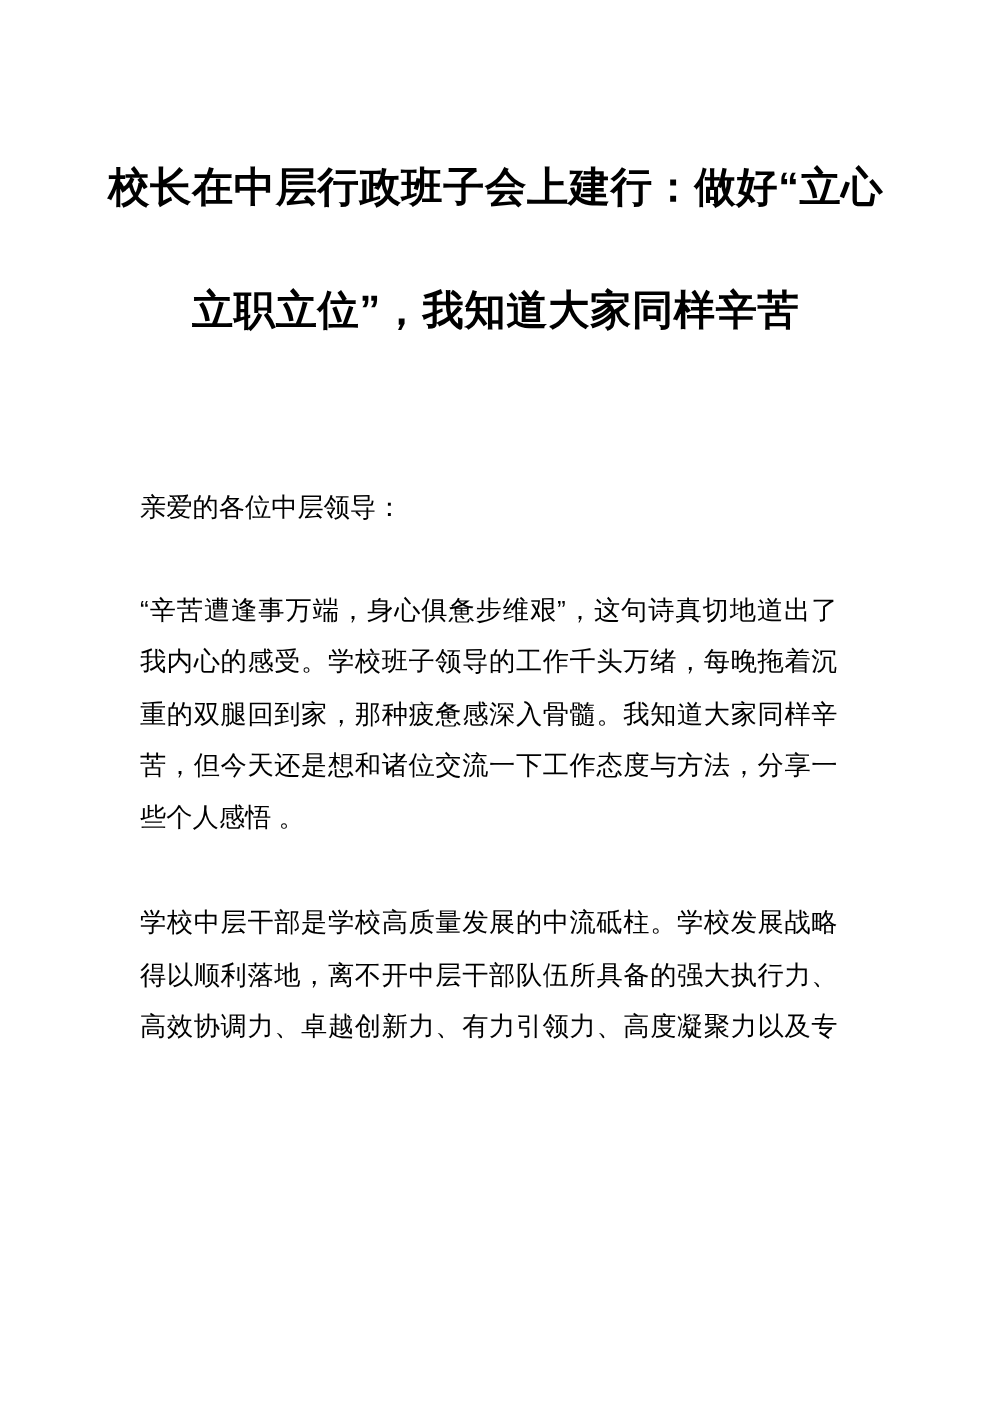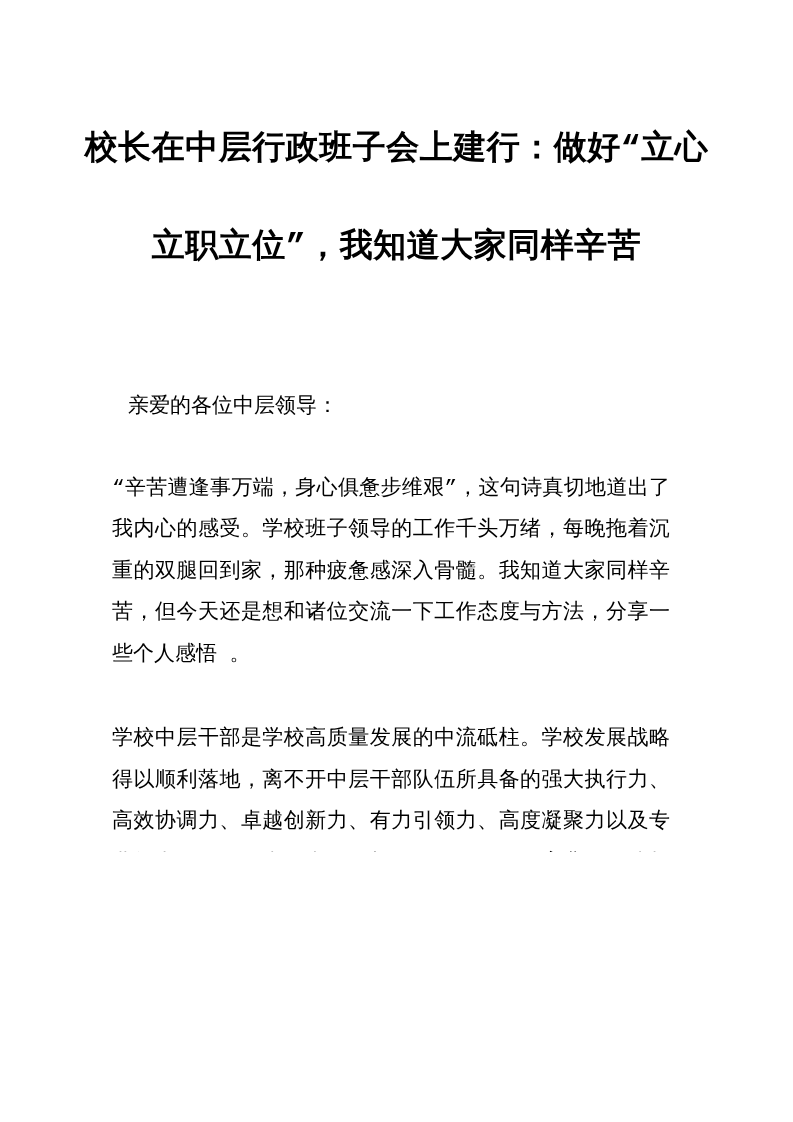"校长在中层行政班子会上建行：做好“立心" .page { font-family: Liberation Mono, monospace -> Liberation Sans, sans-serif }
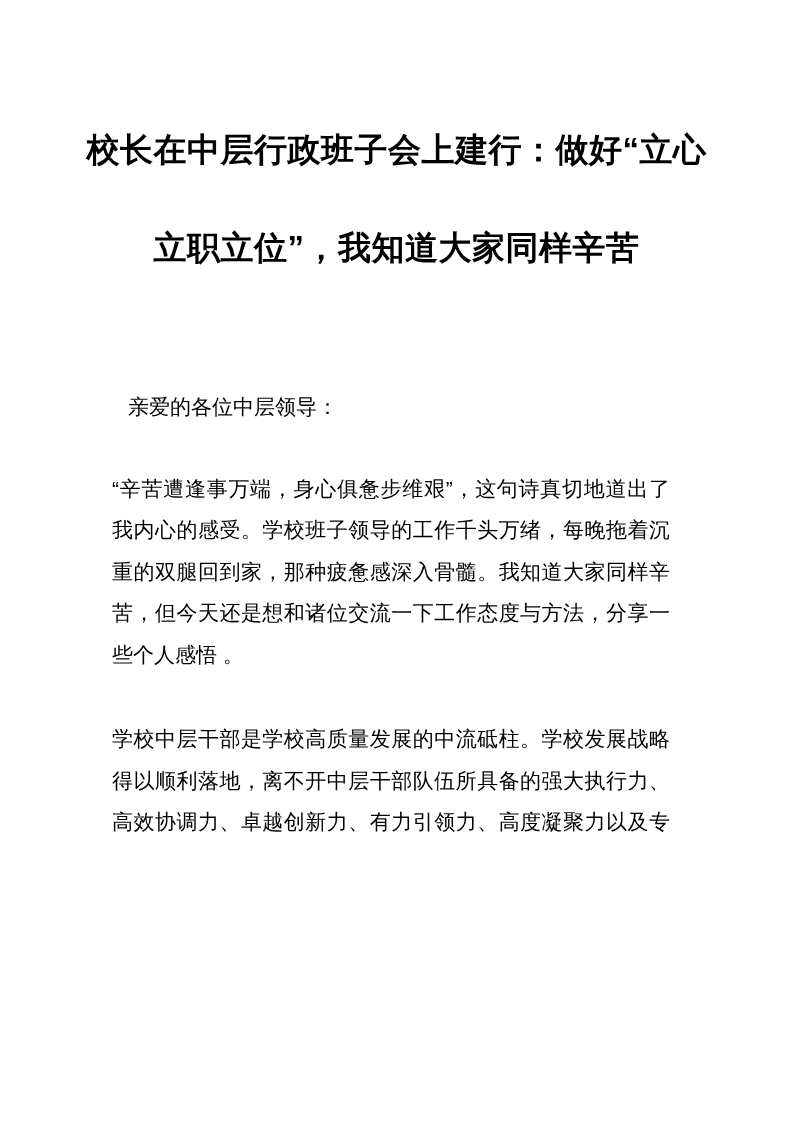"亲爱的各位中层领导：" .salutation { margin: 0 0 40px 16px -> 0 0 40px 0 }
